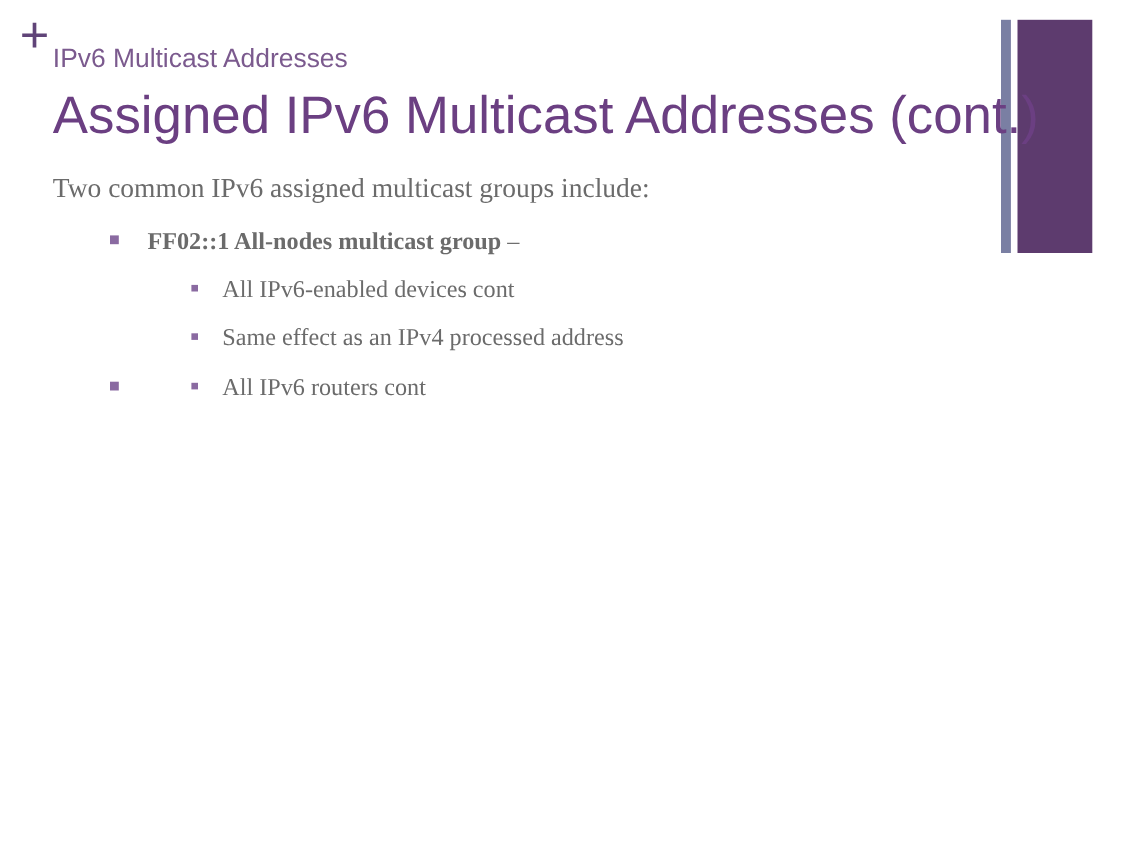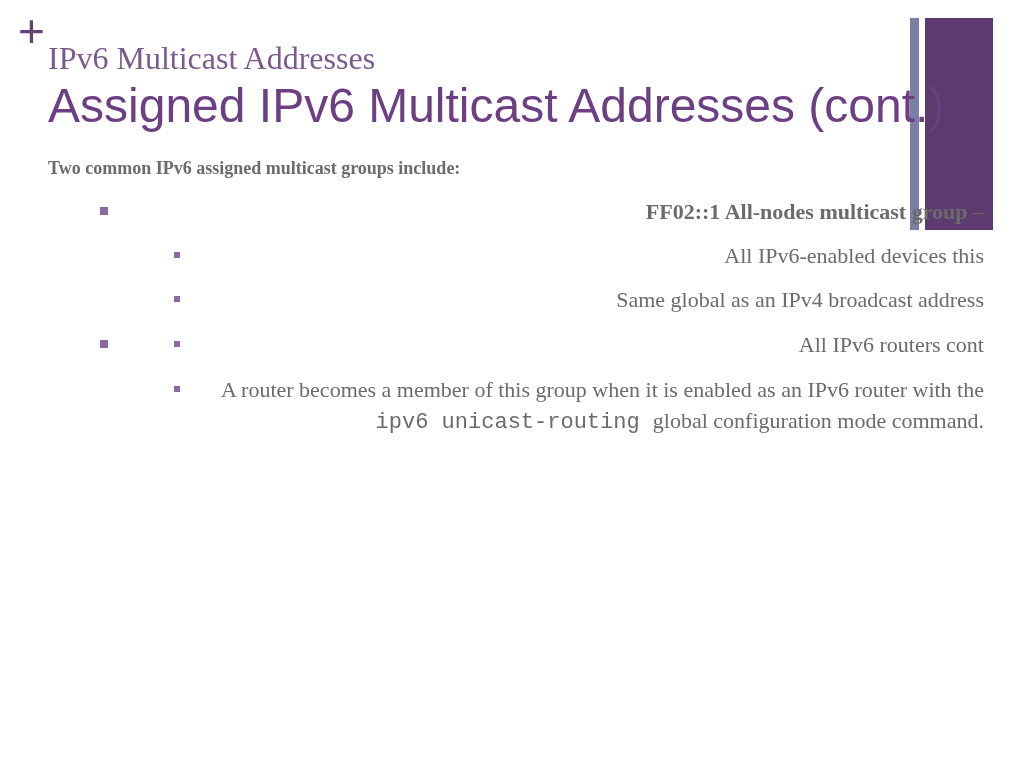"IPv6 Multicast Addresses" .subtitle { font-family: Liberation Serif, serif -> Liberation Sans, sans-serif; font-size: 32px -> 24px }
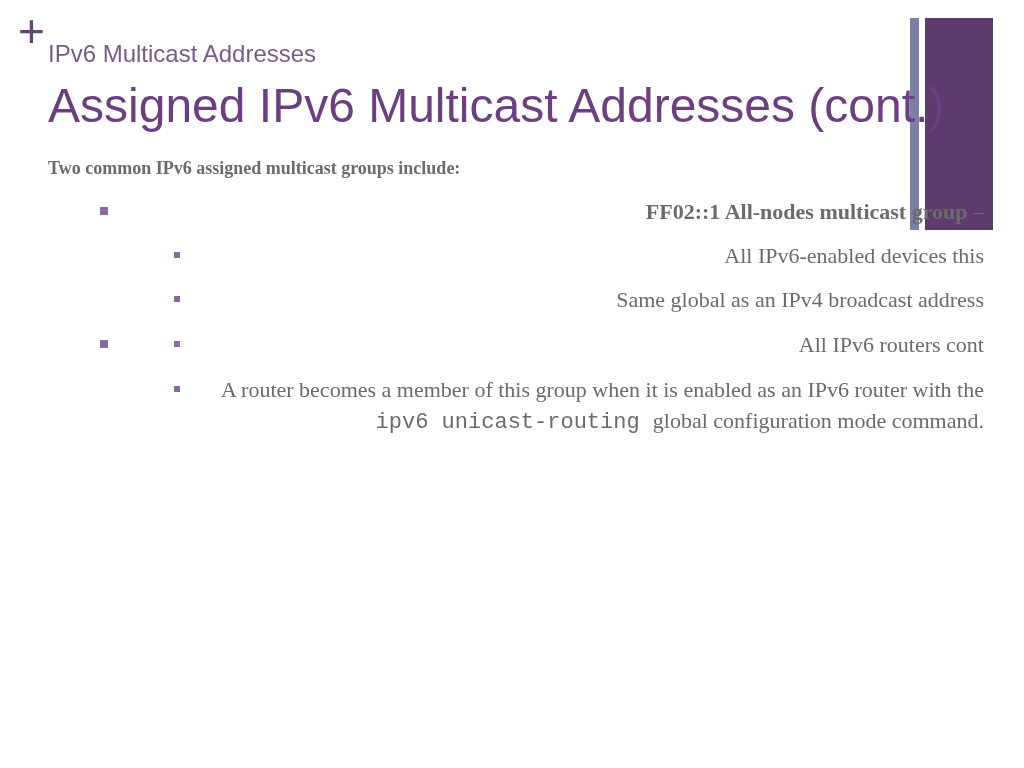"Two common IPv6 assigned multicast" .intro { font-size: 18px -> 25px; font-weight: 700 -> 400 }
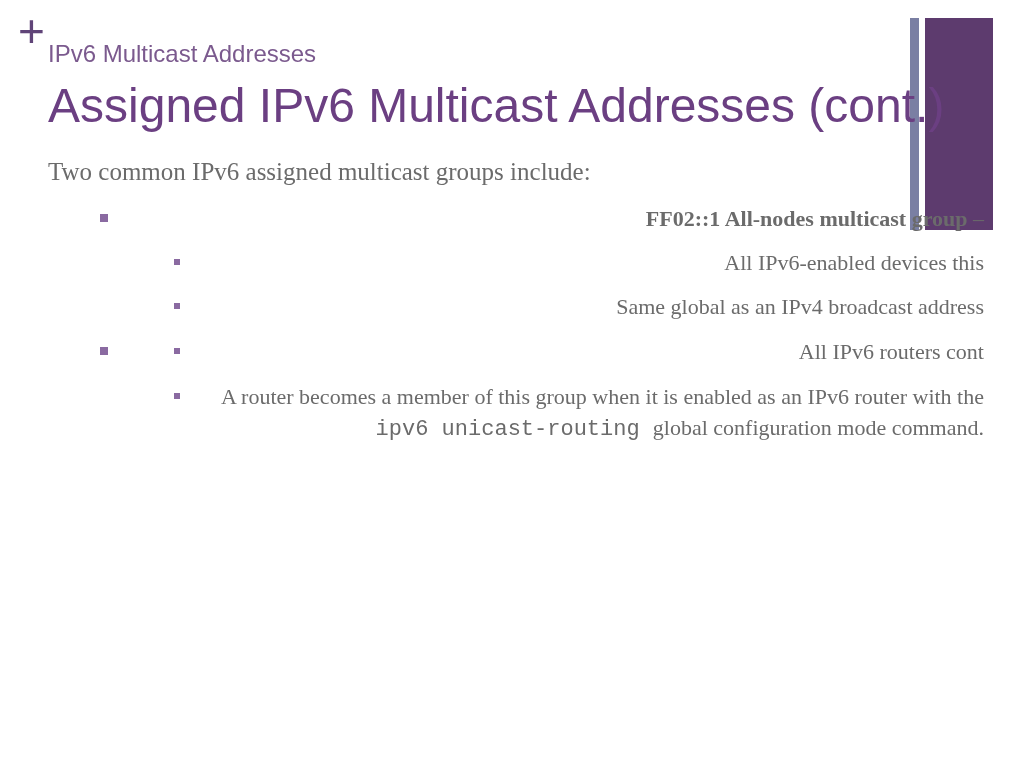"FF02::1 All-nodes multicast group –" .outer-item { text-align: right -> none }
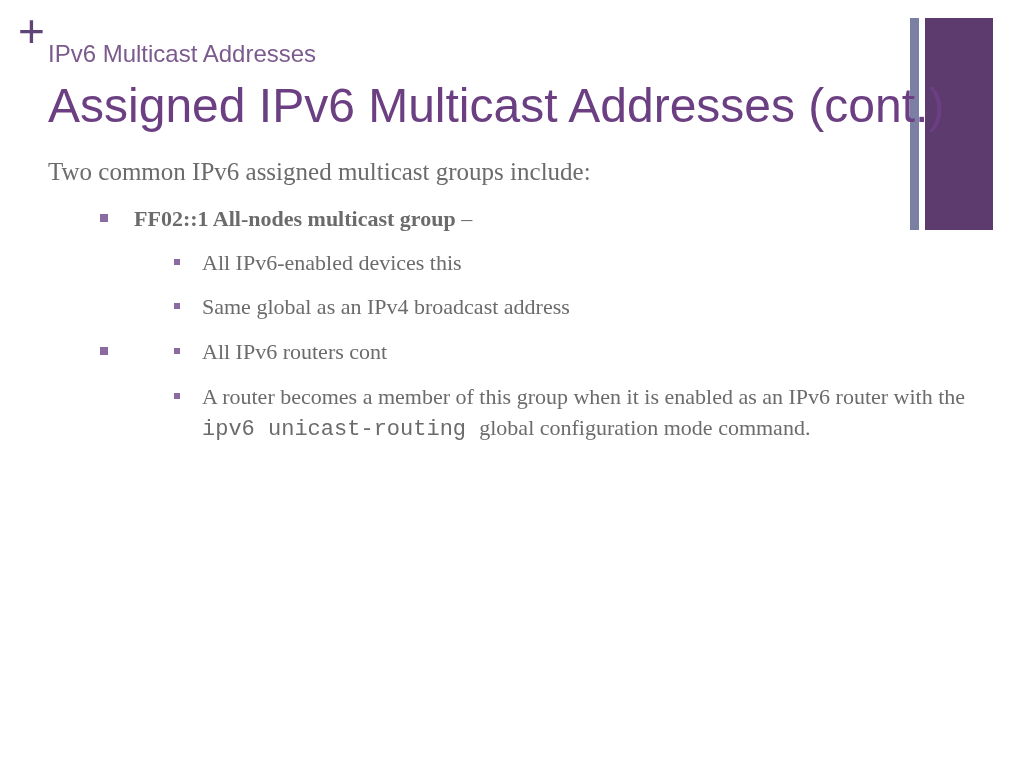"All IPv6-enabled devices this" li.inner-item { text: this -> cont }
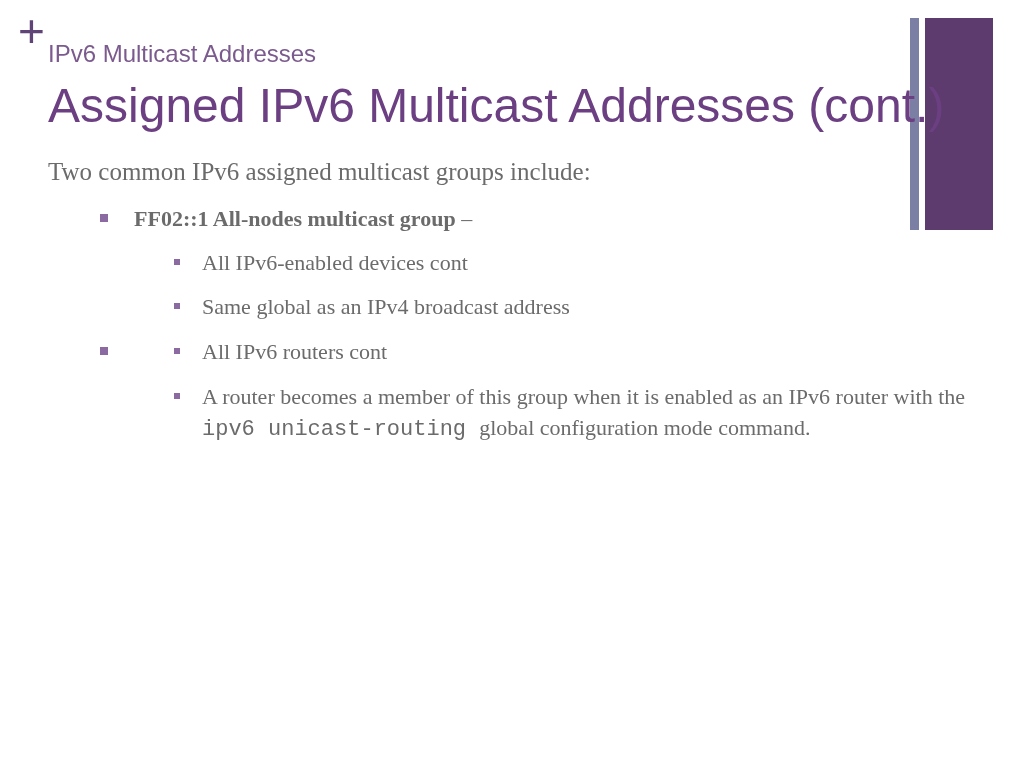"Same global as an IPv4" li.inner-item { text: global as an IPv4 broadcast -> effect as an IPv4 processed }
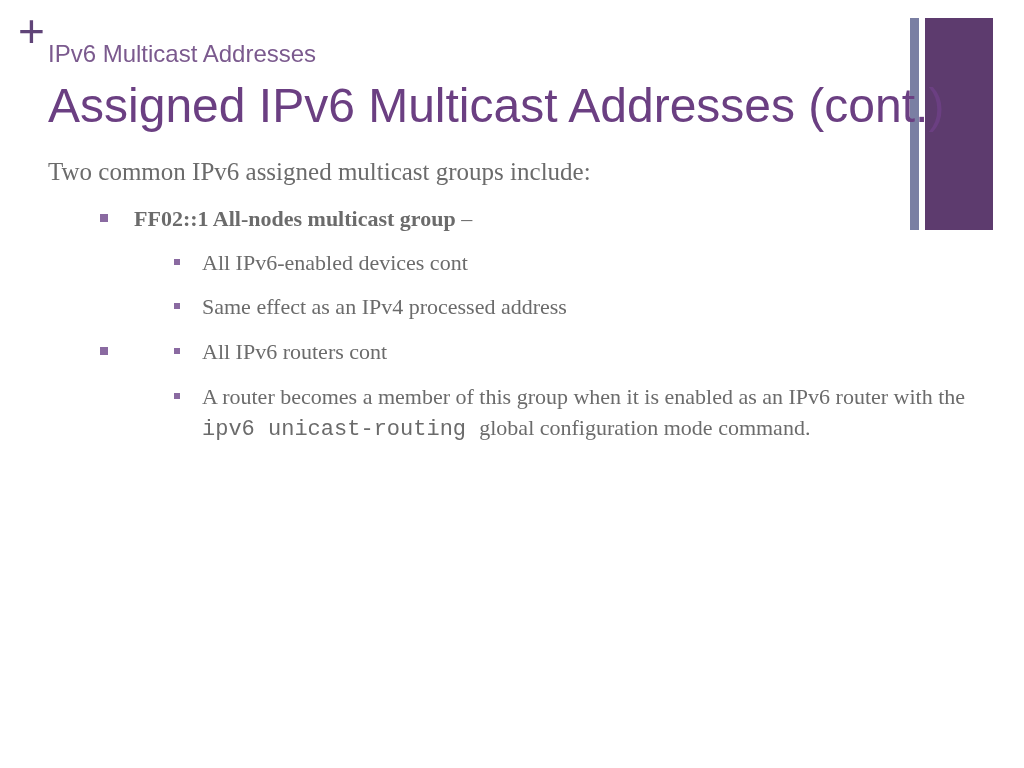"A router becomes a member" li.inner-item { html: <li><span>A router becomes a member of this group when it is enabled as an IPv6 router with the </span><span>ipv6 unicast-routing </span><span>global configuration mode command.</span></li> -> none }
